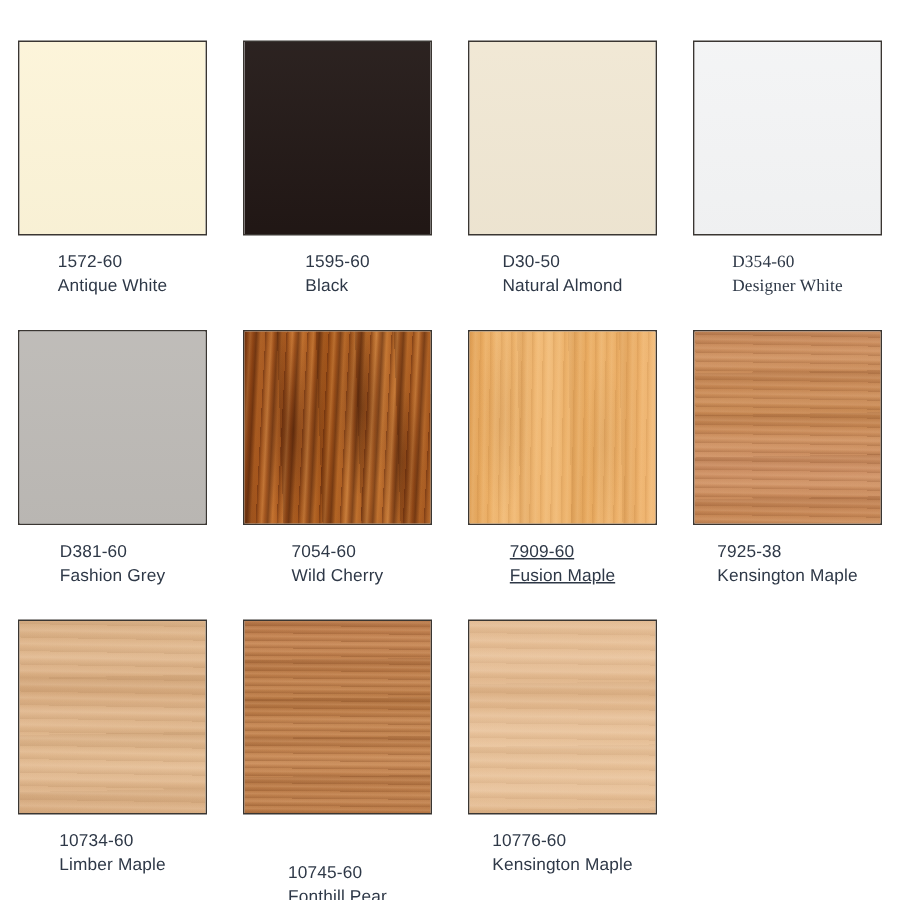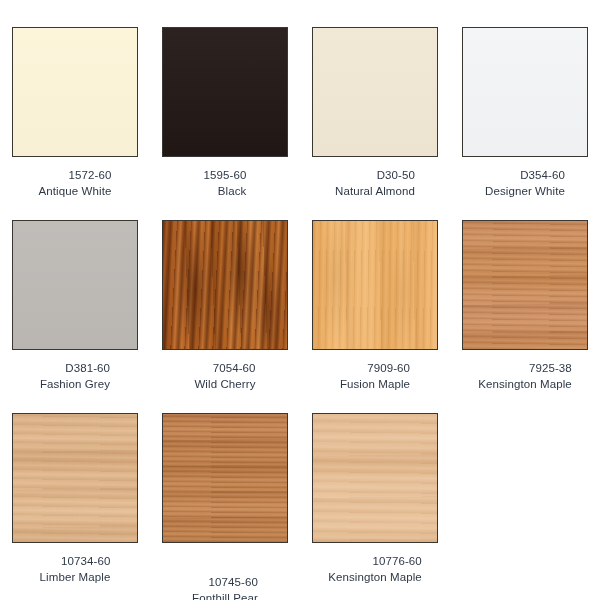"1572-60" .swatch-caption { text-align: right -> left }
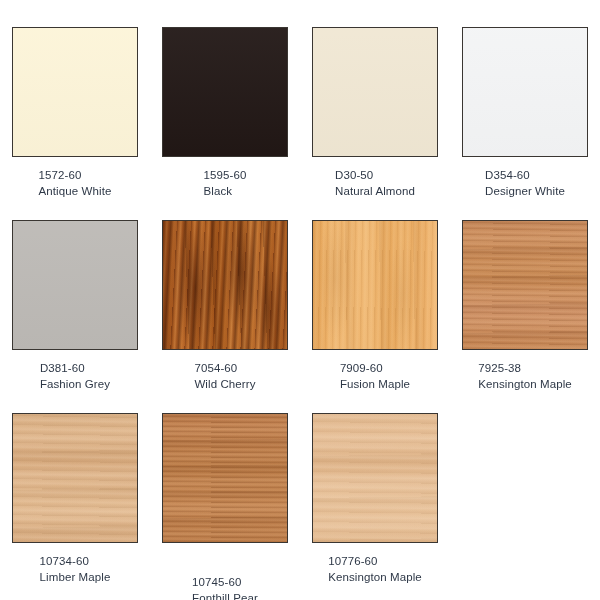"D354-60" div.swatch-caption { font-family: none -> Liberation Serif, serif }
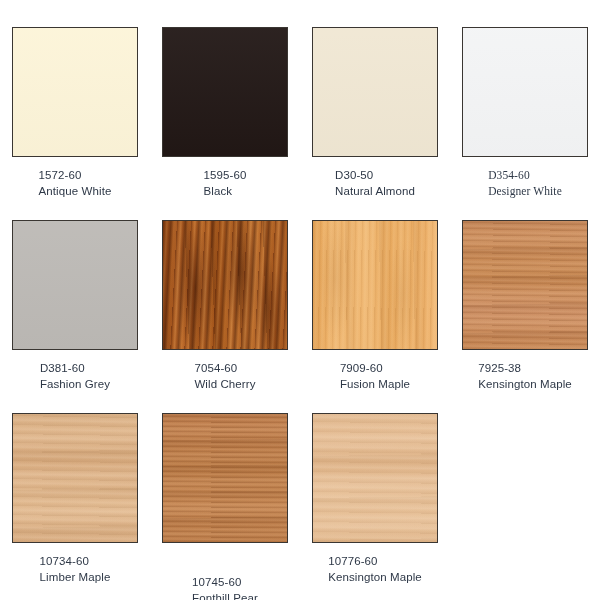"7909-60" div.swatch-caption { text-decoration: none -> underline }
